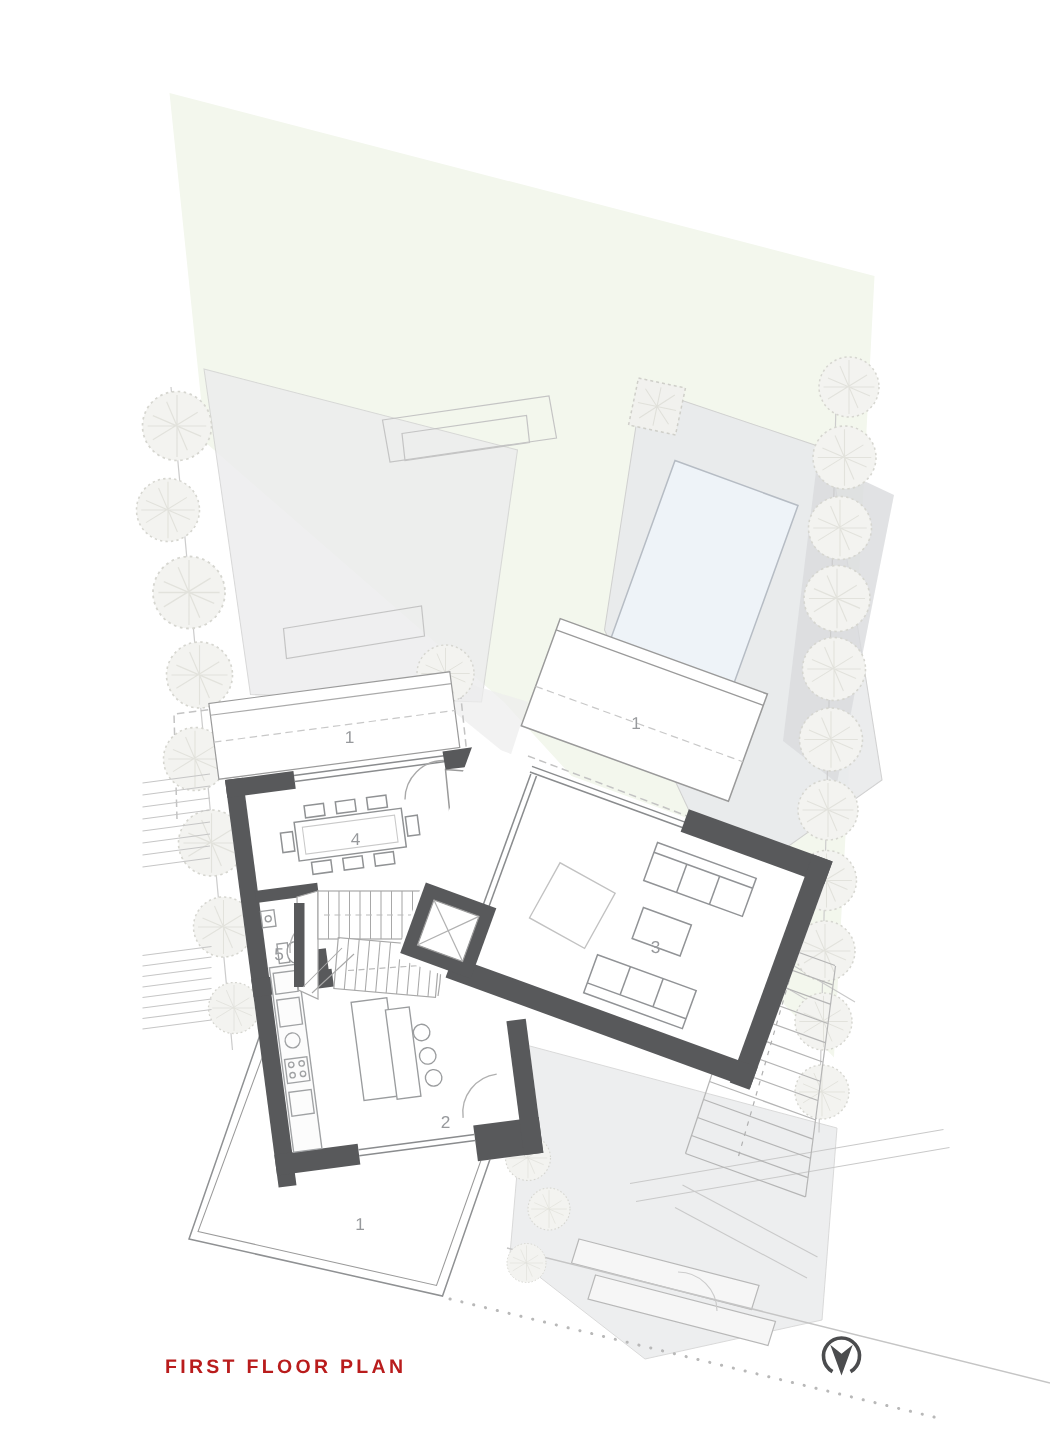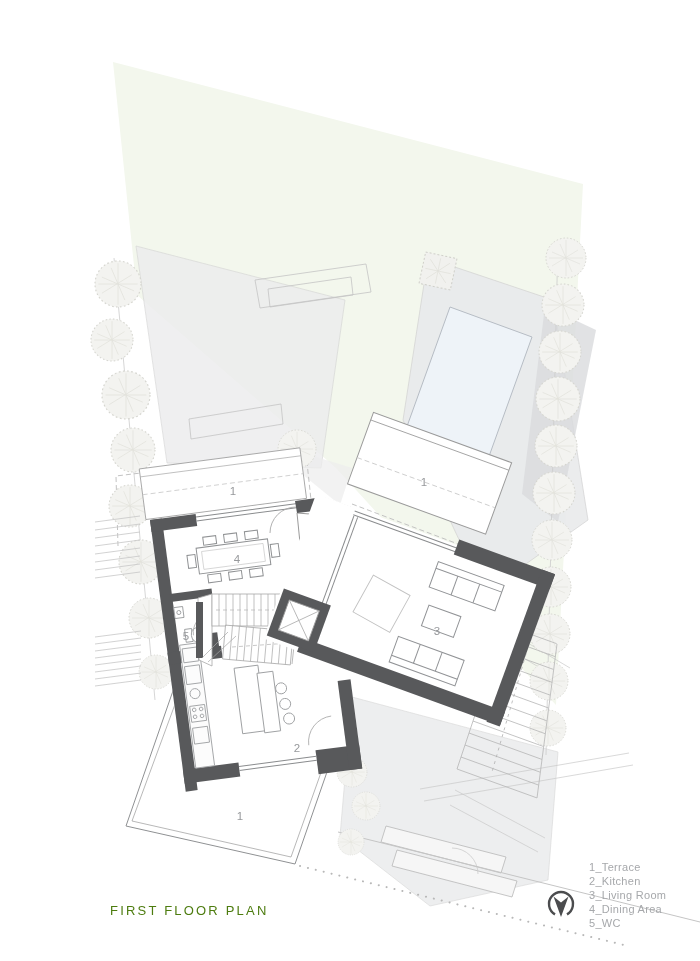"1_Terrace" div { html: <div> <div>1_Terrace</div> <div>2_Kitchen</div> <div>3_Living Room</div> <div>4_Dining Area</div> <div>5_WC</div> </div> -> none }
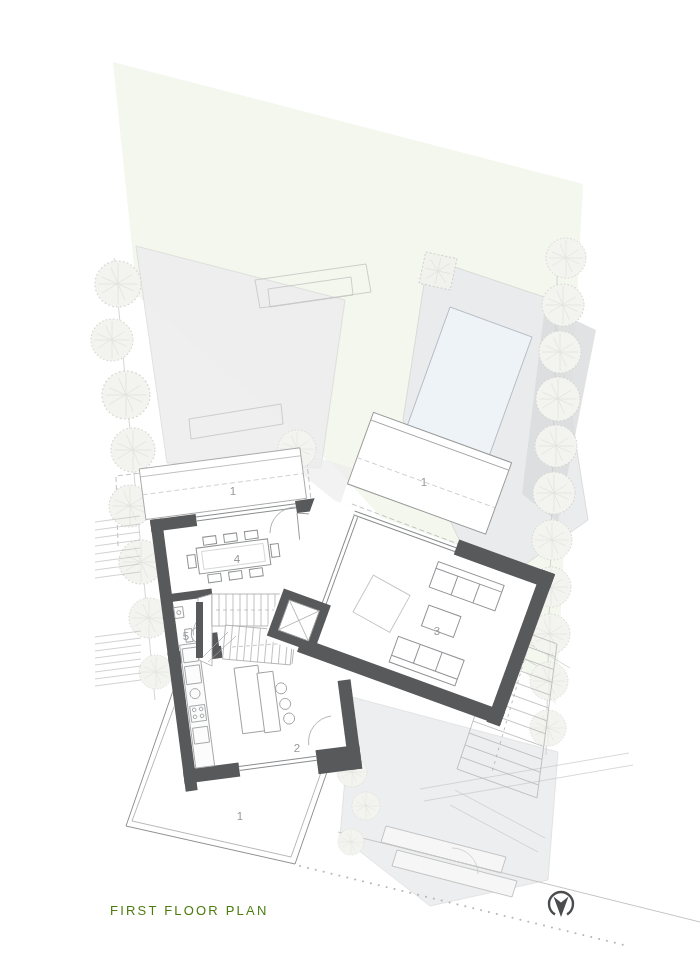"FIRST FLOOR PLAN" #plan-title { color: #4d7c0f -> #b91c1c; font-weight: normal -> bold }
